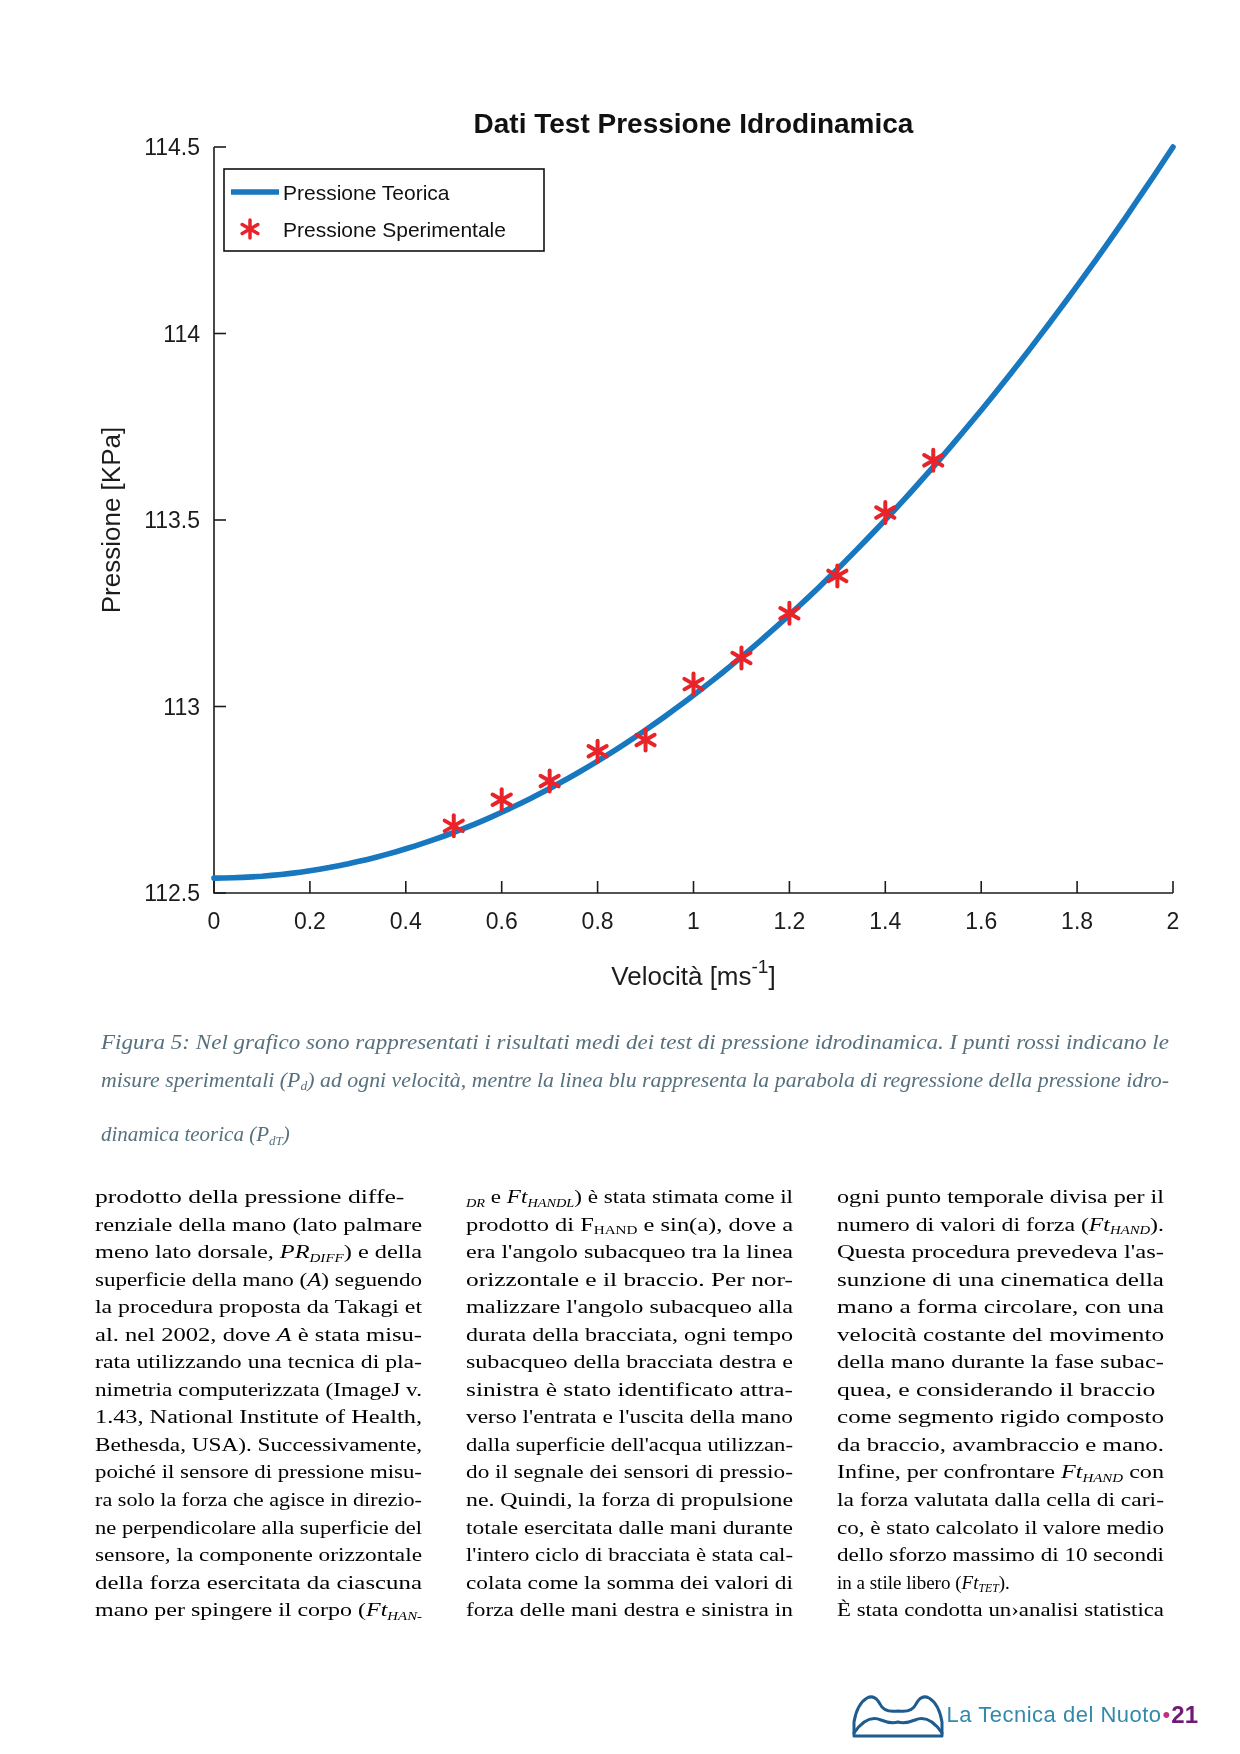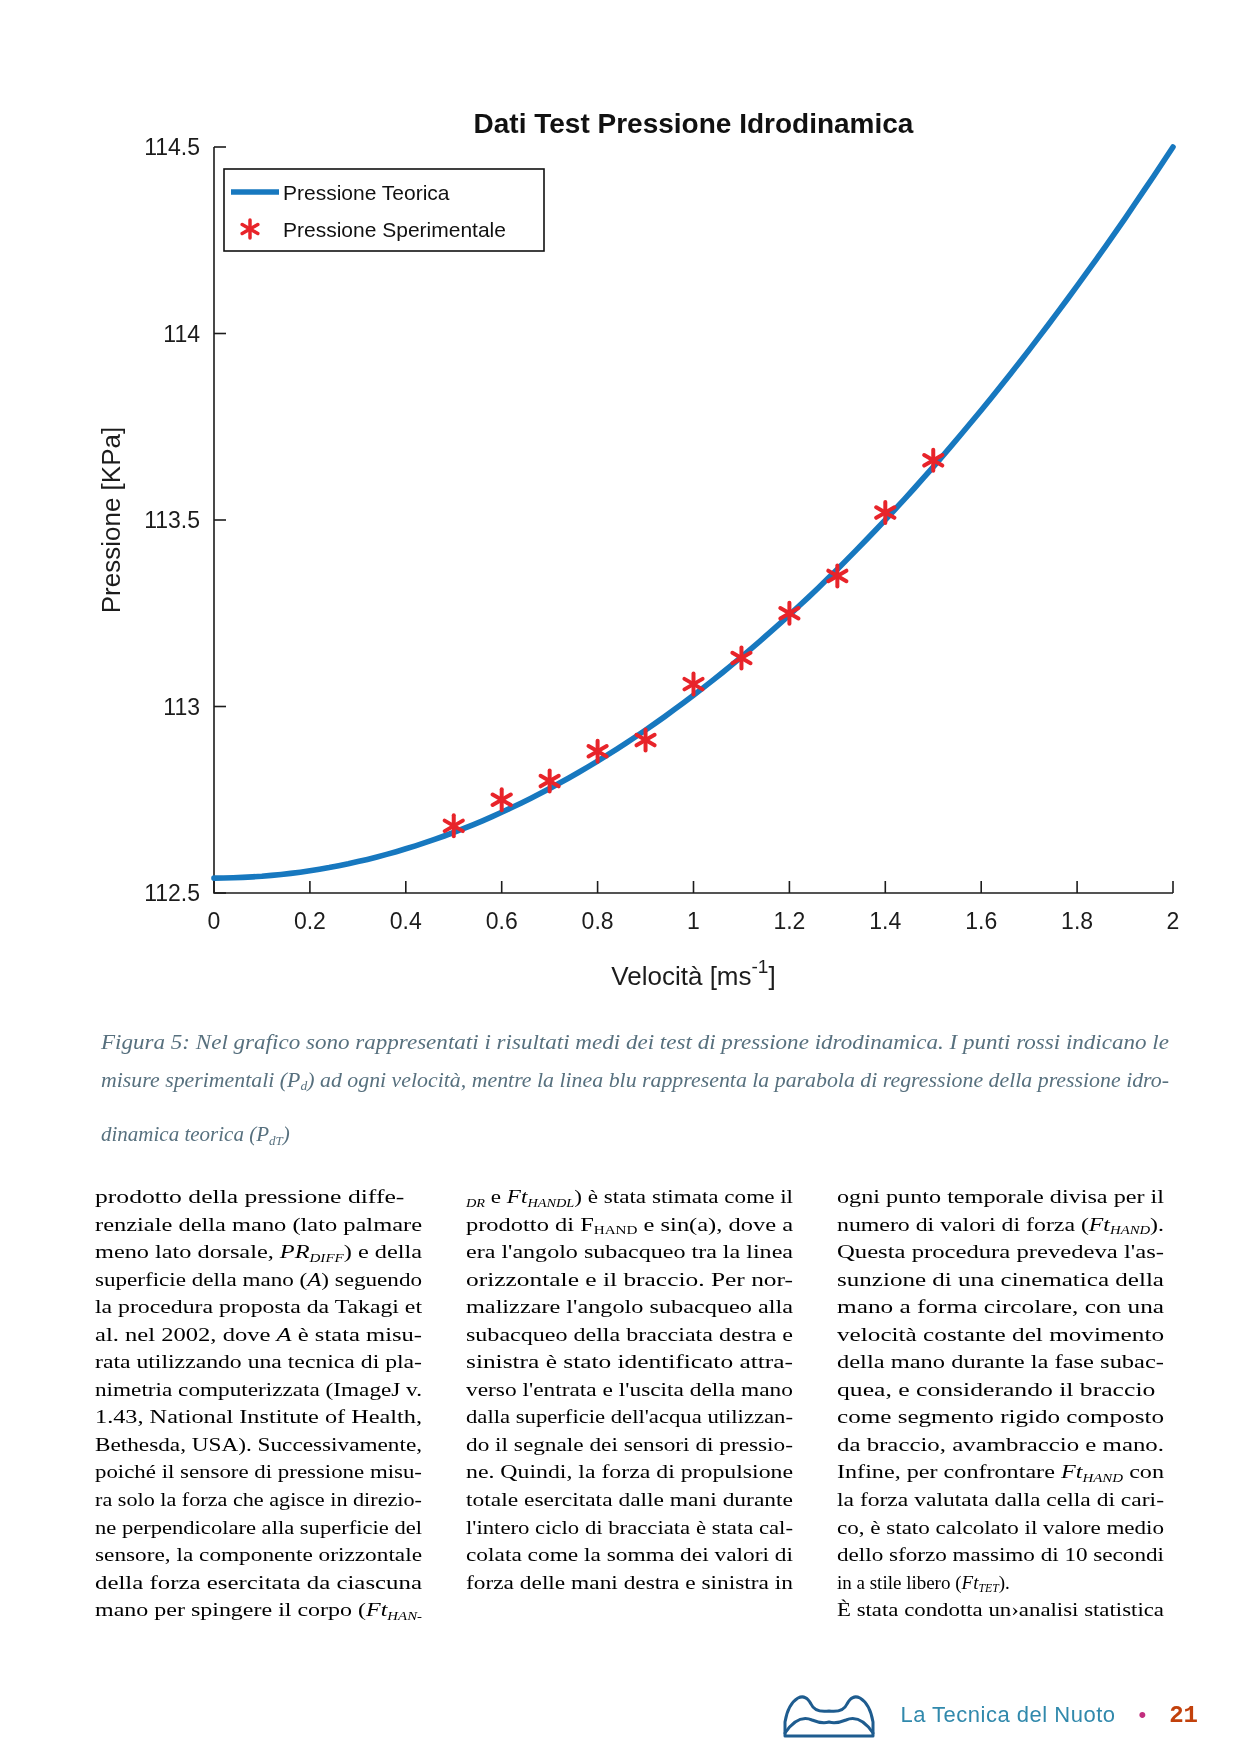"durata della bracciata, ogni tempo" div.tline { html: none -> <div><span><span>durata della bracciata, ogni tempo</span></span></div> }
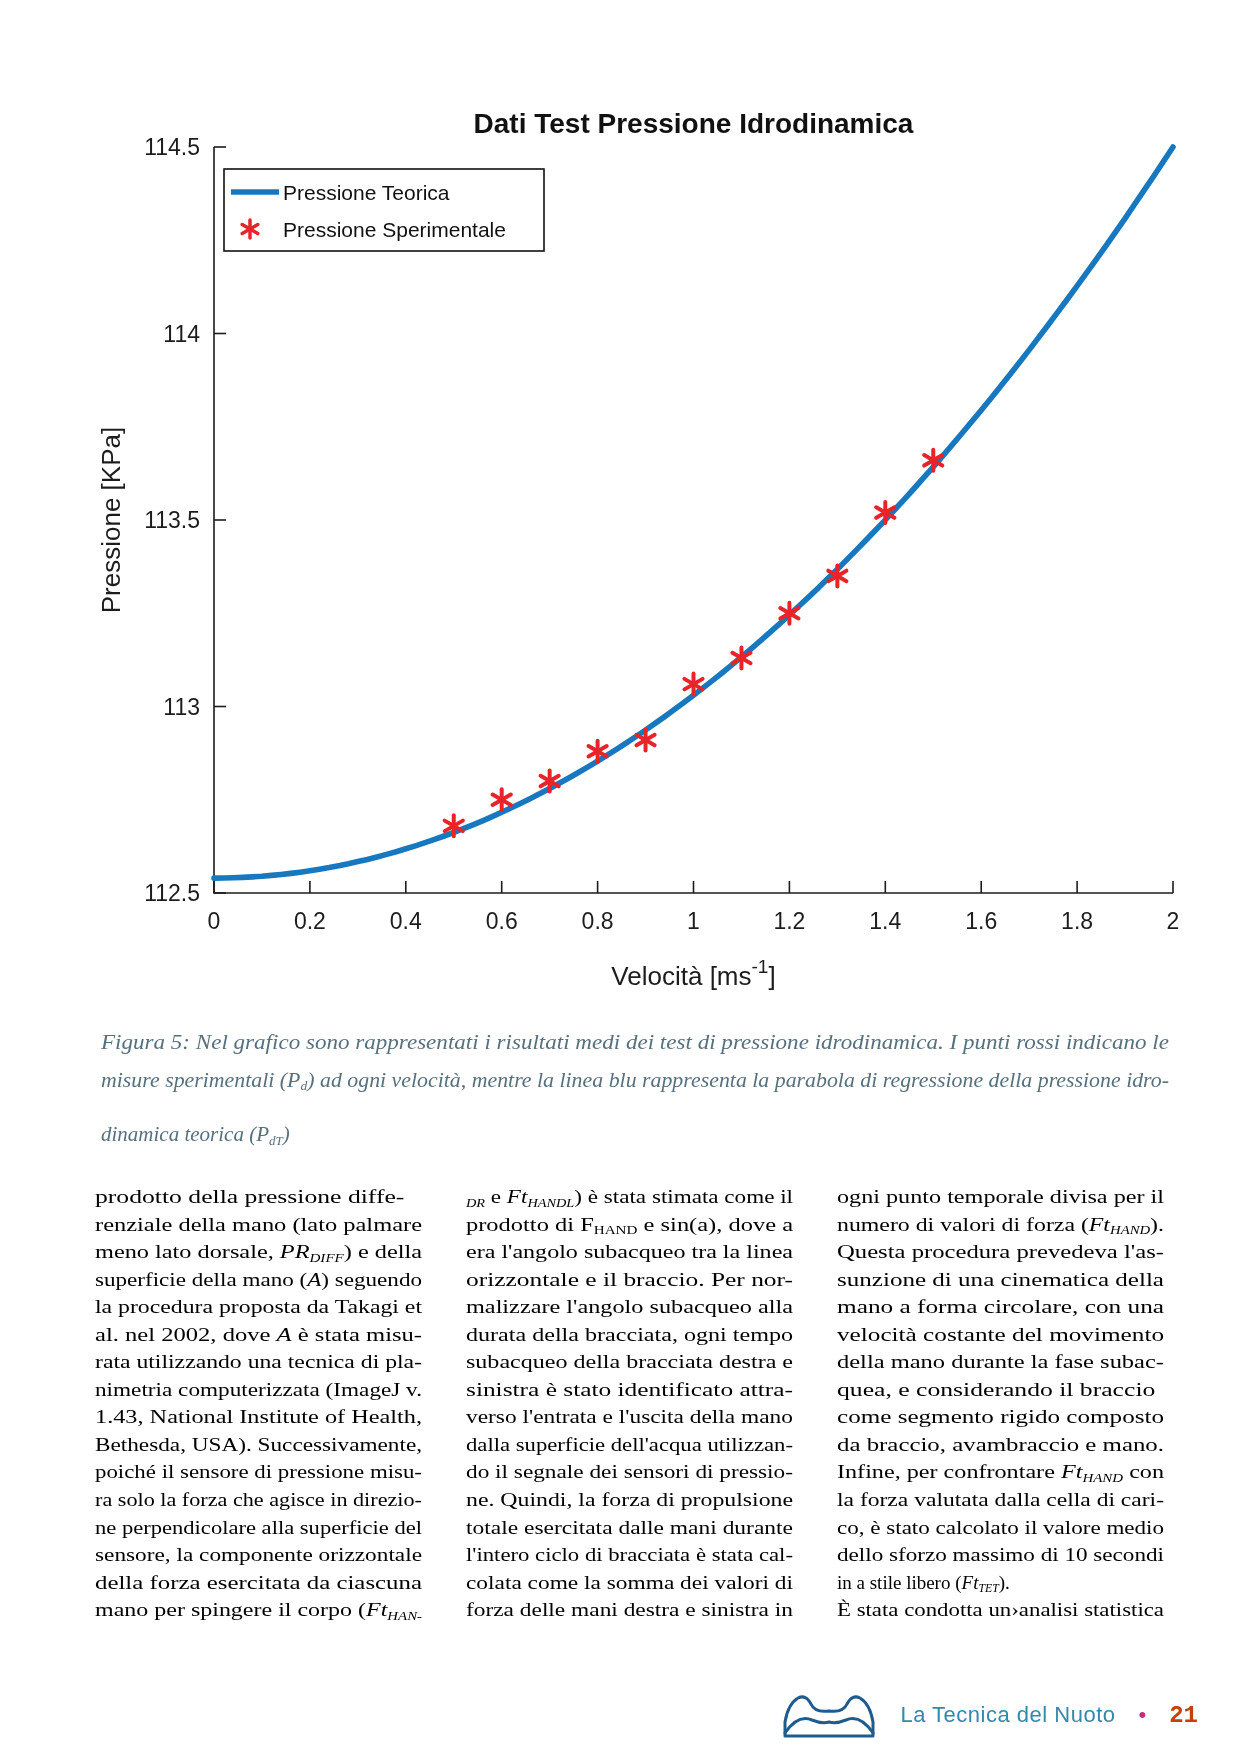"La Tecnica del Nuoto" #footer { gap: 23px -> 1px }
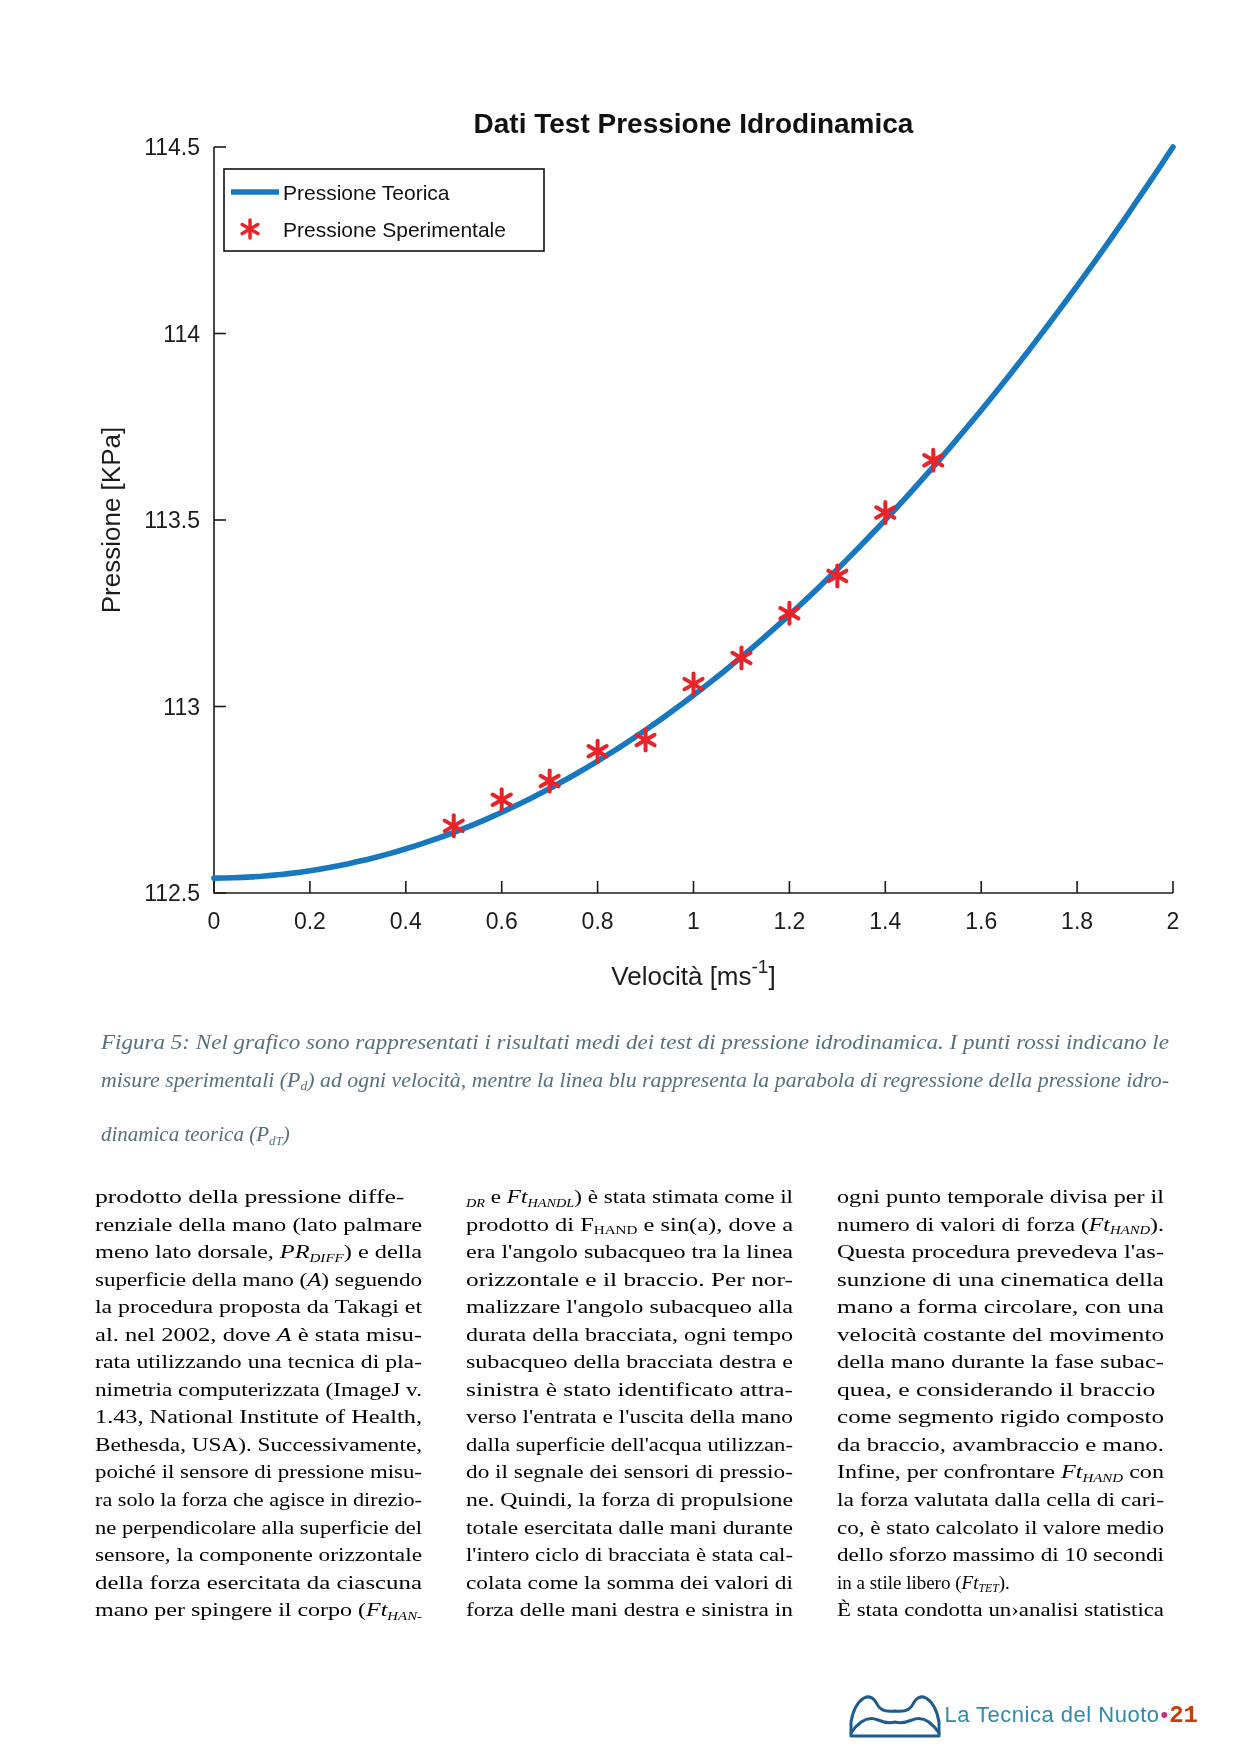"21" #footer .pnum { color: #c2410c -> #701a75; font-family: Liberation Mono, monospace -> Liberation Sans, sans-serif }
